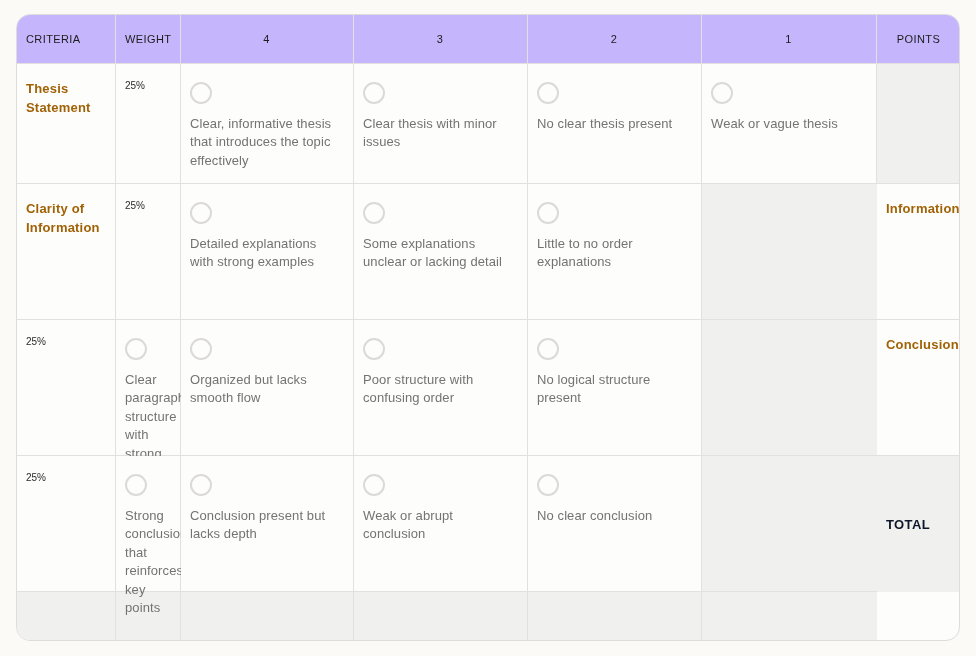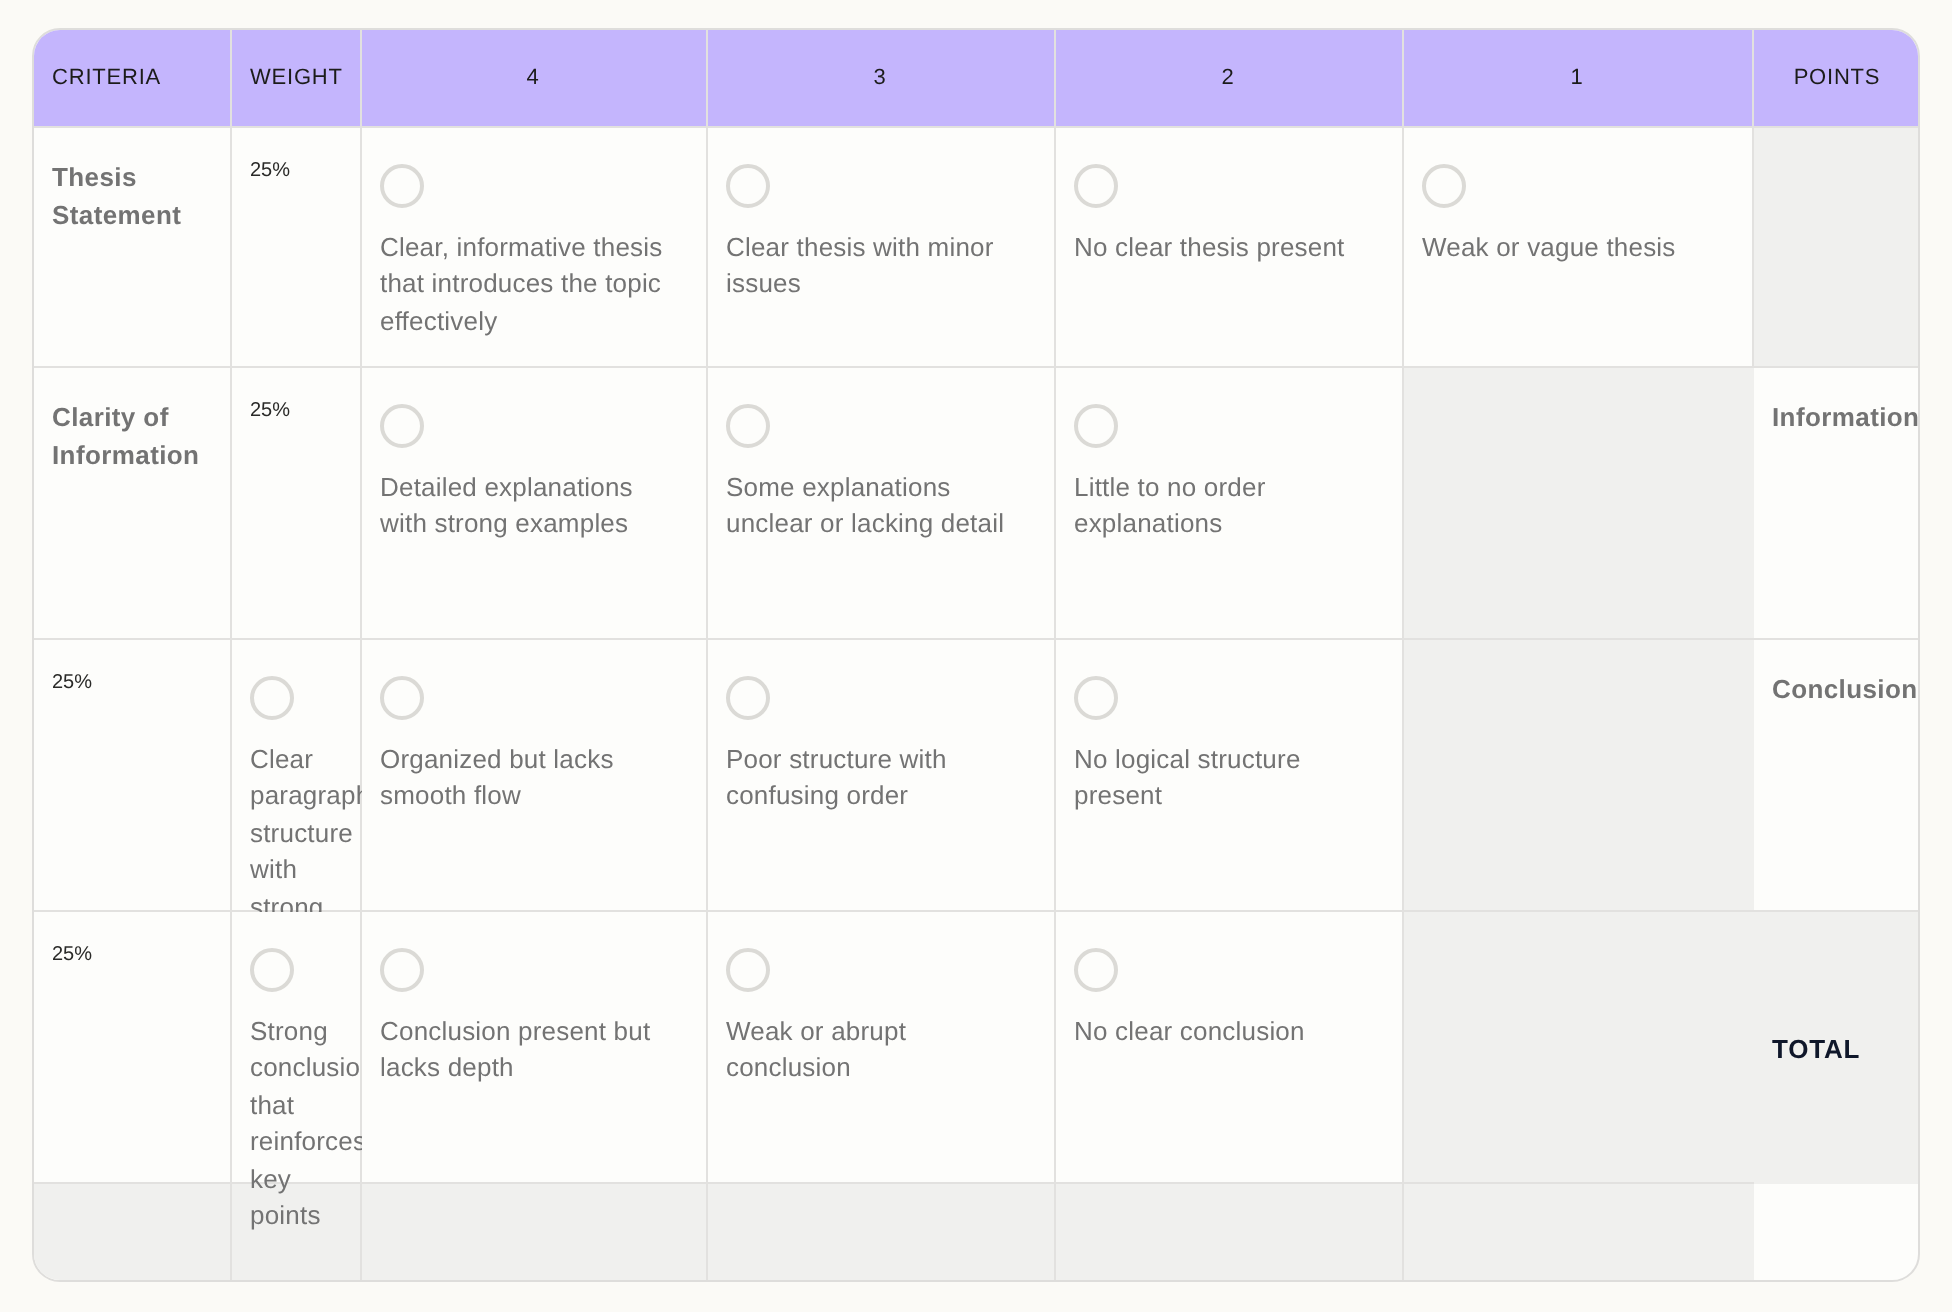"Thesis Statement" .criteria-cell { color: #737373 -> #a16207 }
